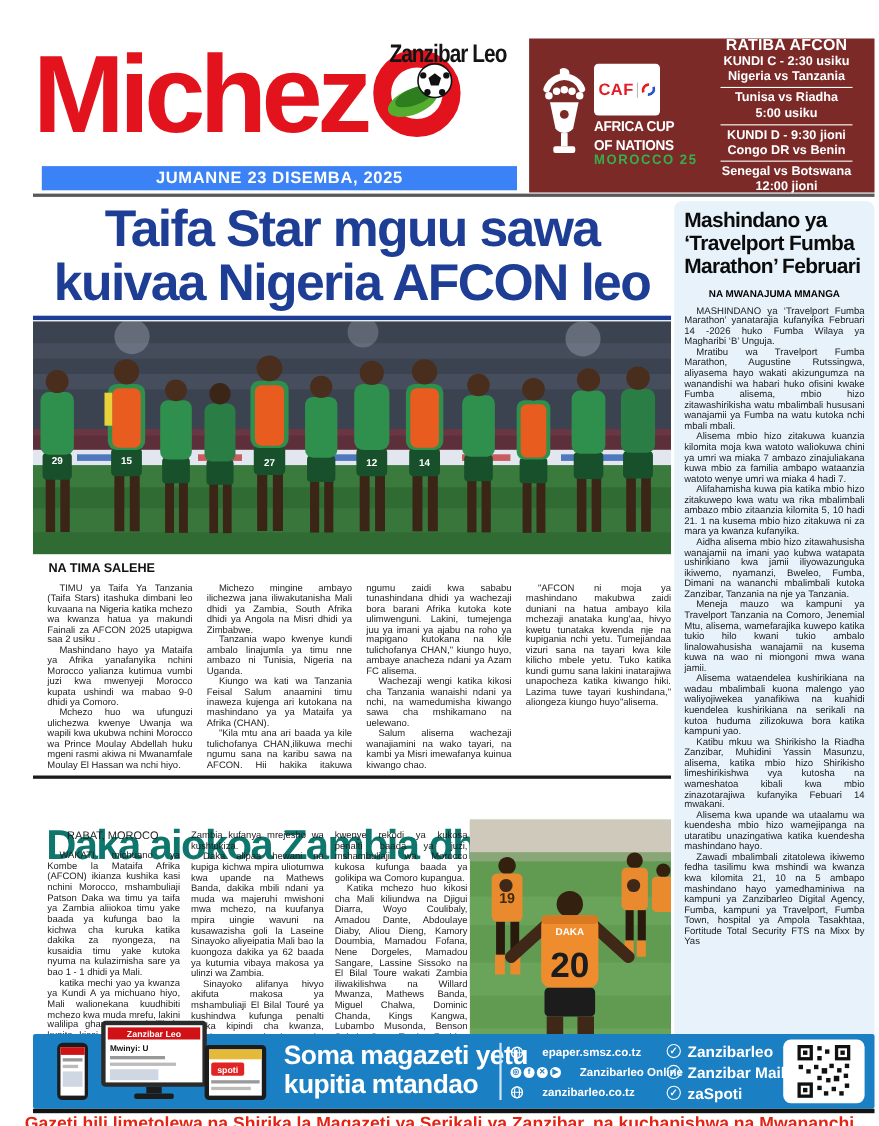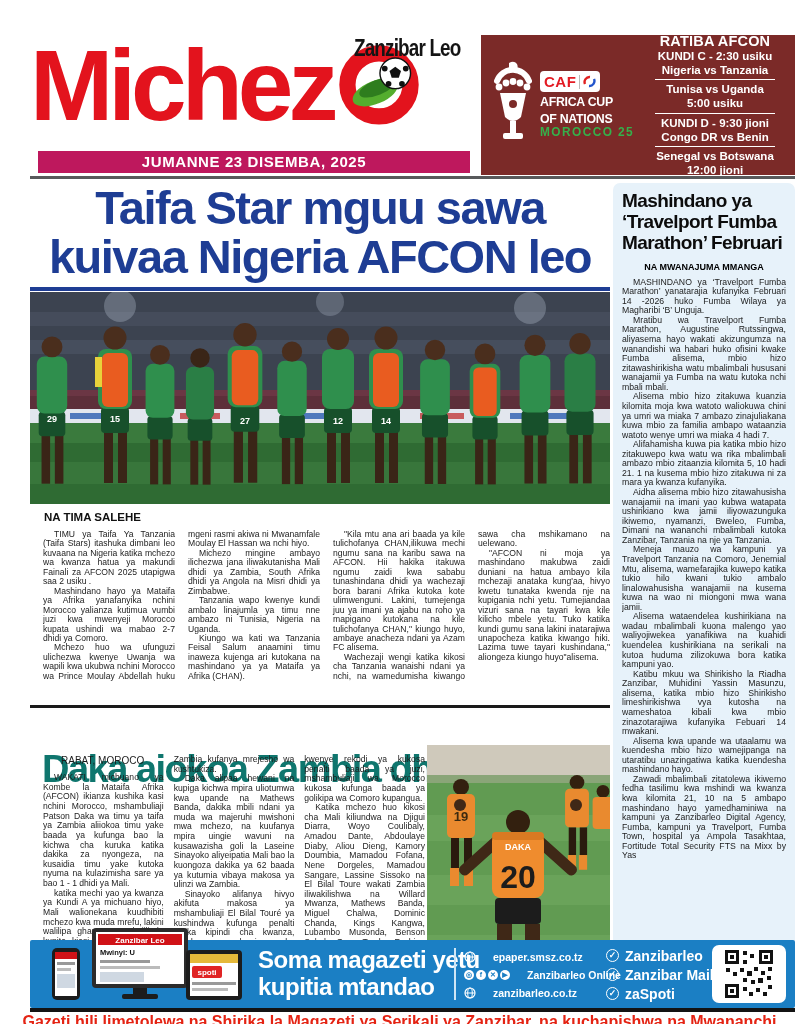"CAF" .caf-badge { padding: 2px 4px -> 15px 4px }
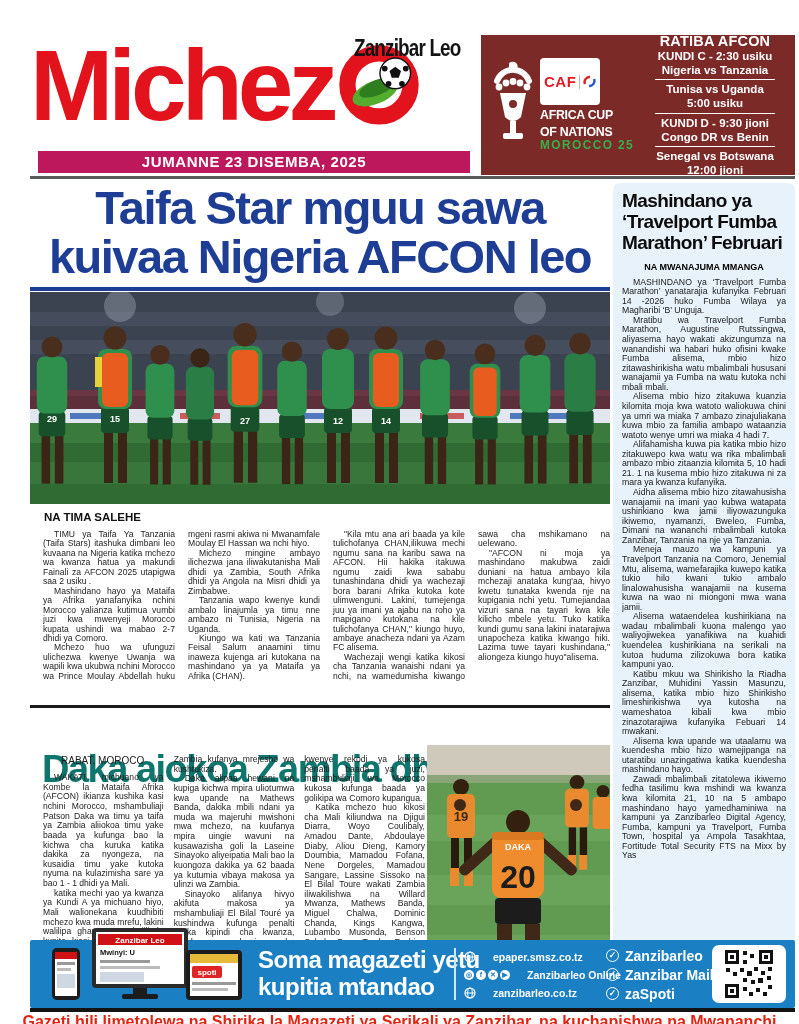"Tunisa vs Uganda" div.sched-line { text: Uganda -> Riadha }
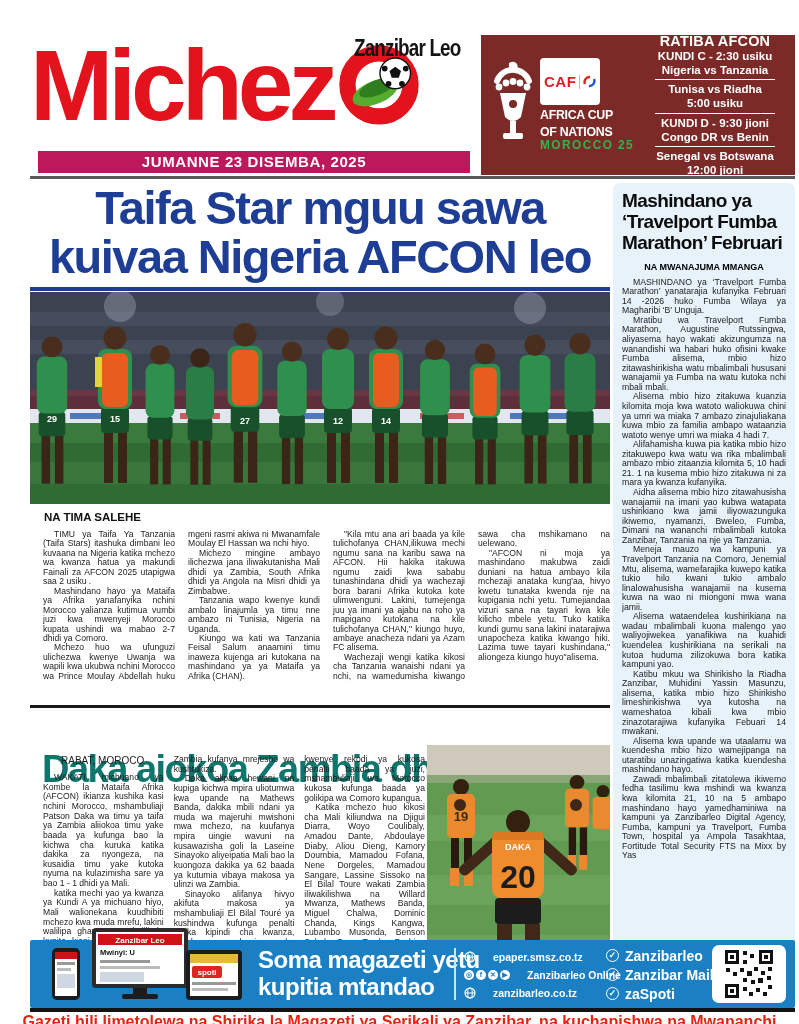"JUMANNE 23 DISEMBA, 2025" .date-bar { background: #be185d -> #3b82f6 }
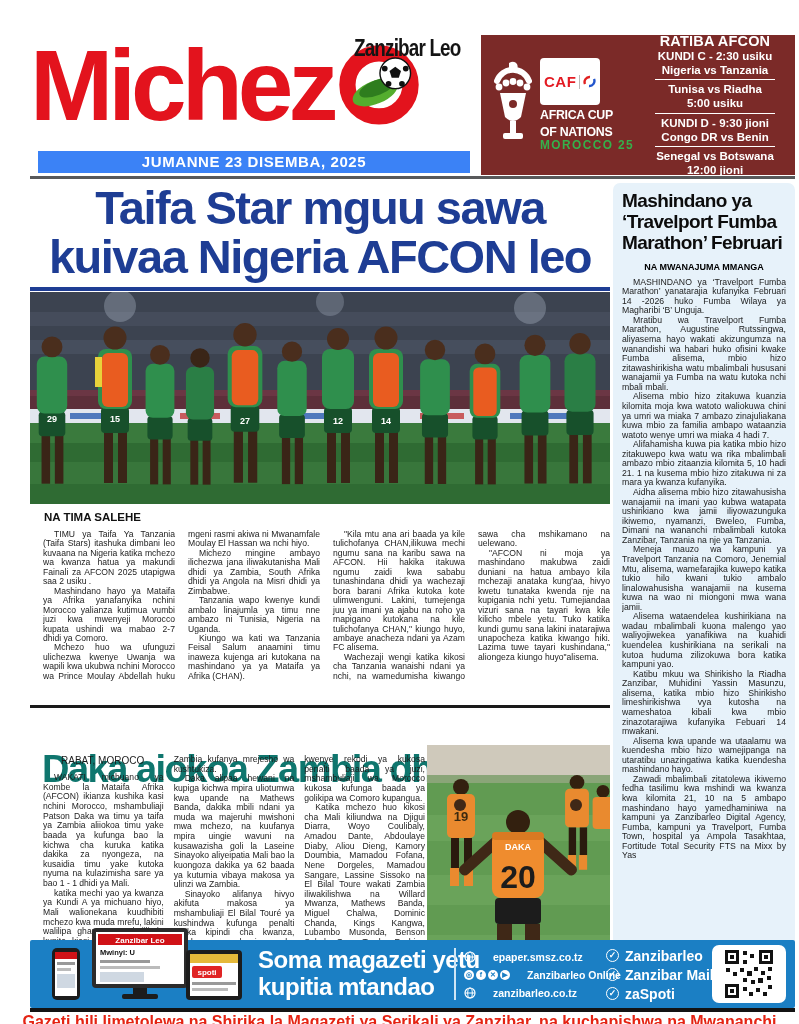"Mashindano hayo ya Mataifa ya" p { text: 2-7 -> 9-0 }
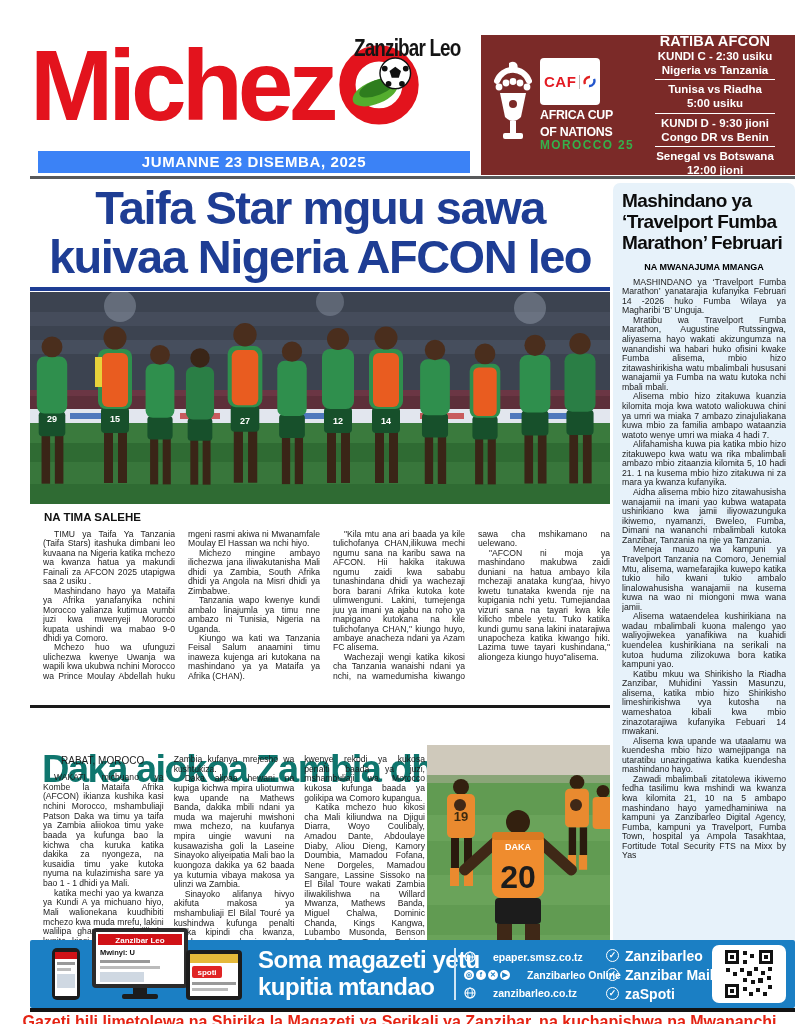"Salum alisema wachezaji wanajiamini na" p { html: none -> <p>Salum alisema wachezaji wanajiamini na wako tayari, na kambi ya Misri imewafanya kuinua kiwango chao.</p> }
